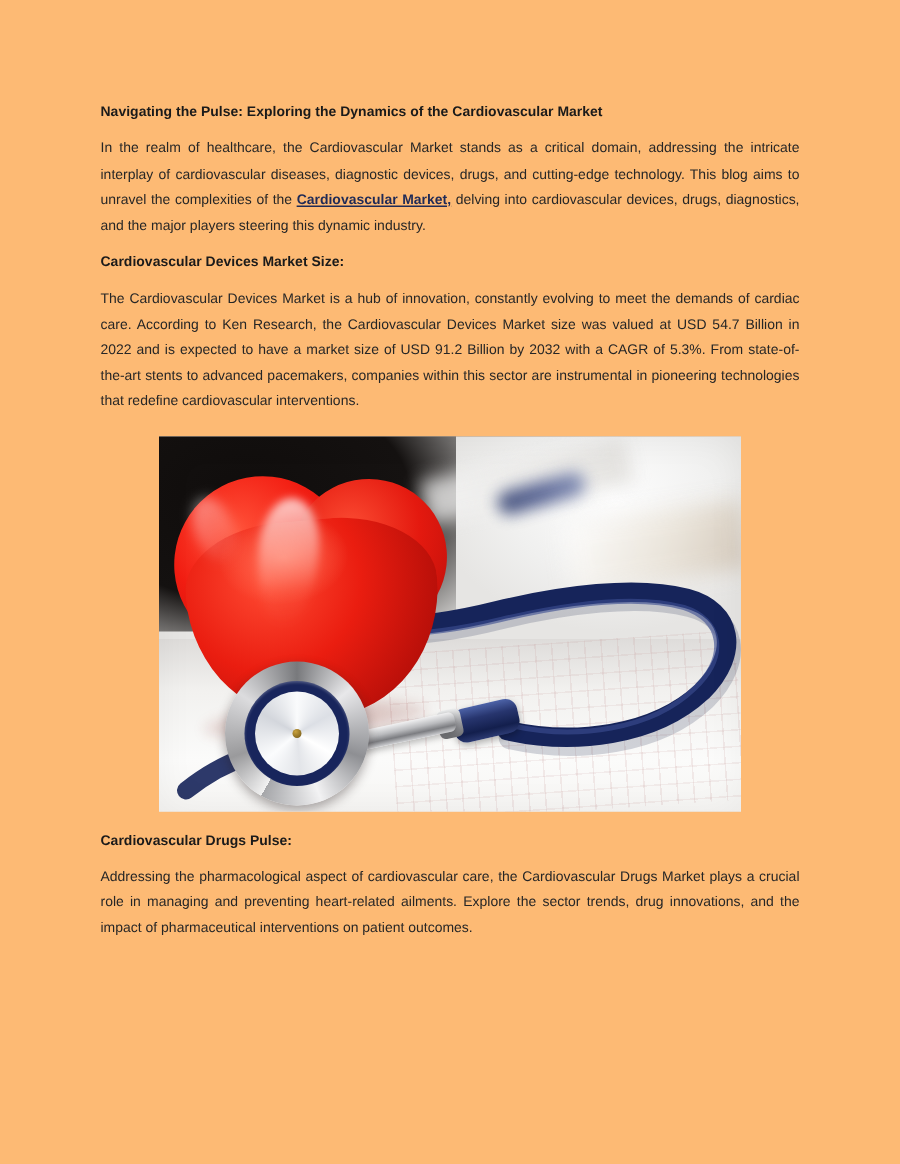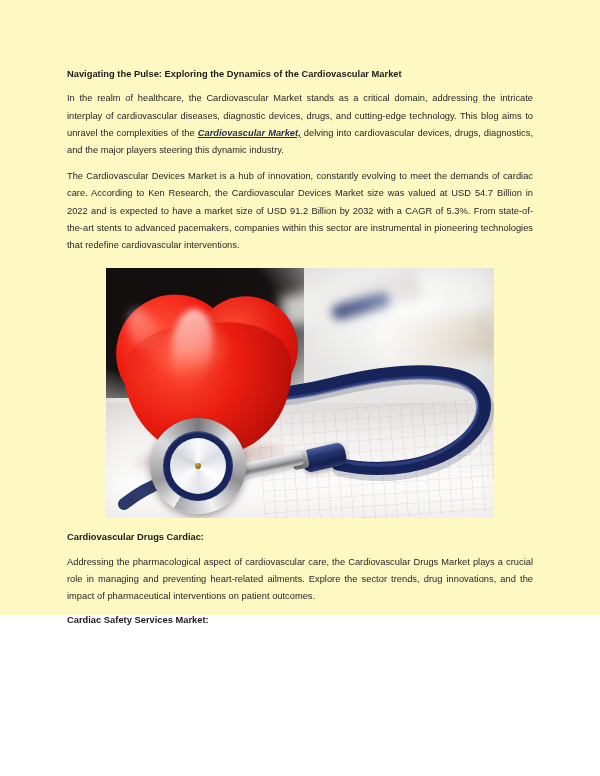"Navigating the Pulse: Exploring the" .page { background: #fef9c3 -> #fdba74; height: 615px -> 776px }
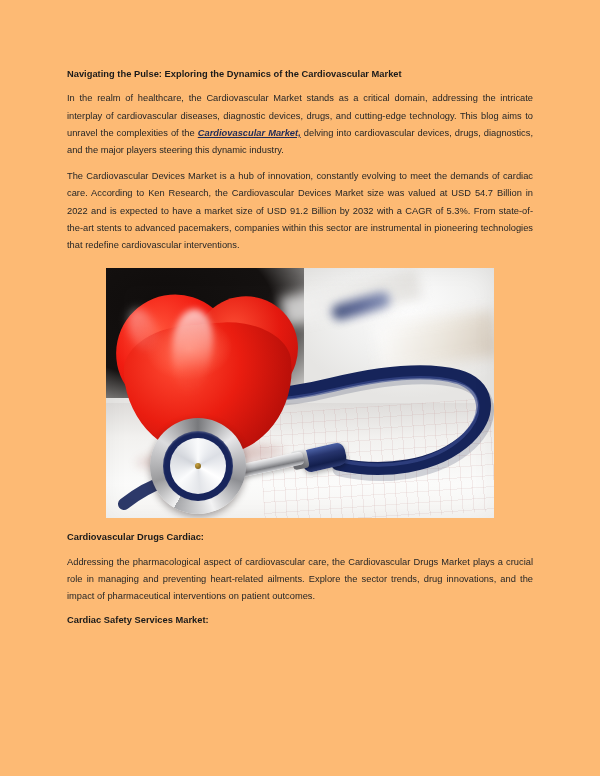"Cardiovascular Market," a.inline-link { font-style: italic -> none }
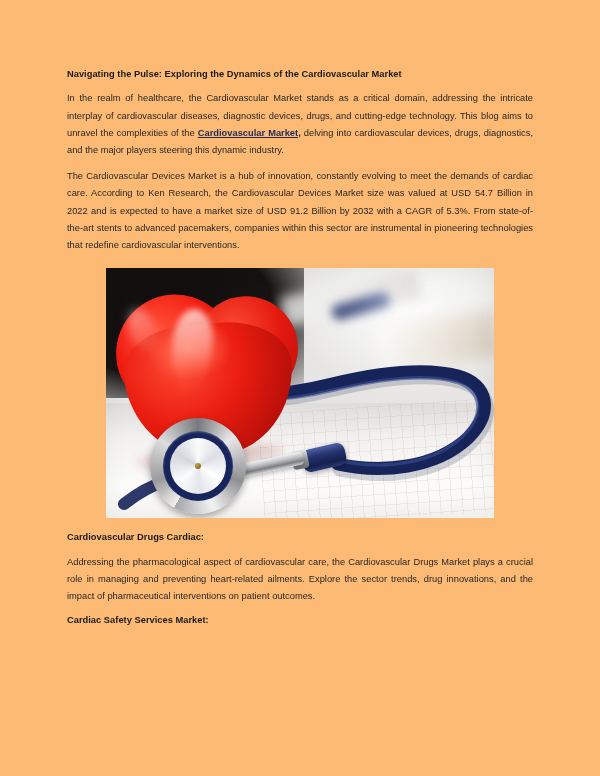"Cardiovascular Devices Market Size:" h2.heading { html: none -> <h2>Cardiovascular Devices Market Size:</h2> }
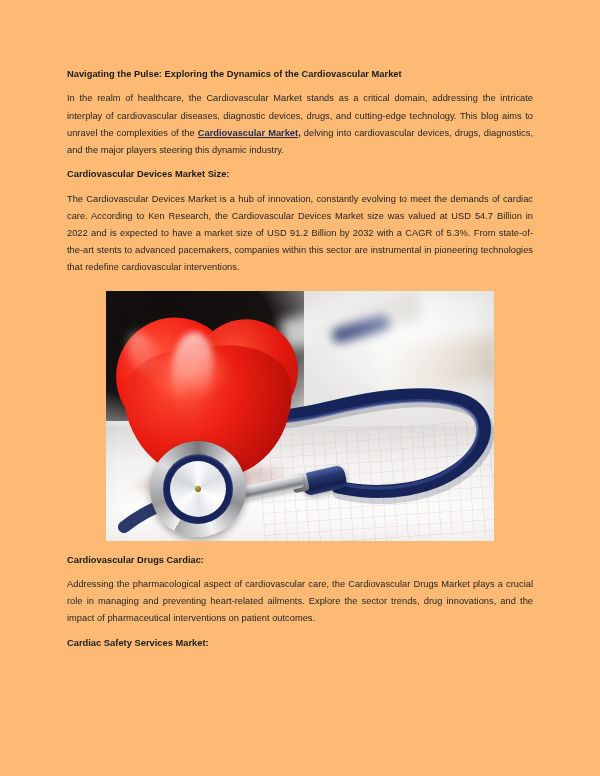"Cardiovascular Drugs Cardiac:" h2.heading { text: Cardiac -> Pulse }
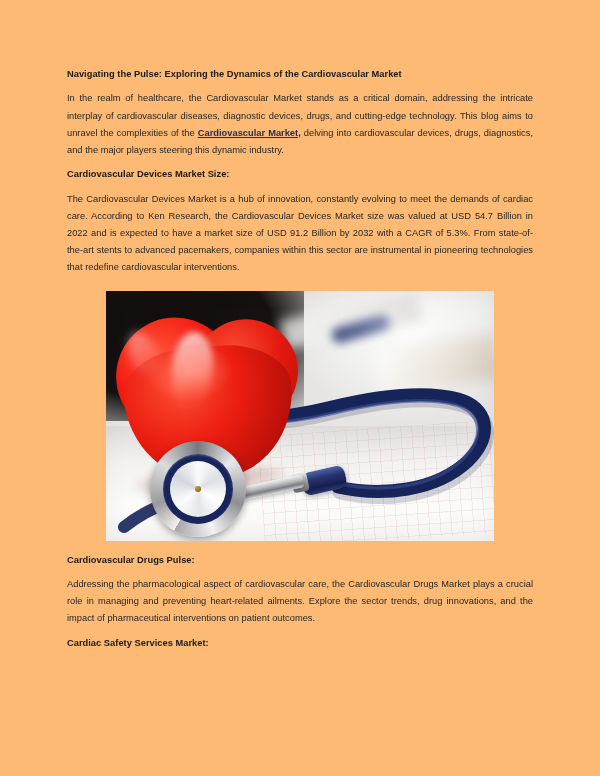"Cardiac Safety Services Market:" h2.heading { html: <h2>Cardiac Safety Services Market:</h2> -> none }
